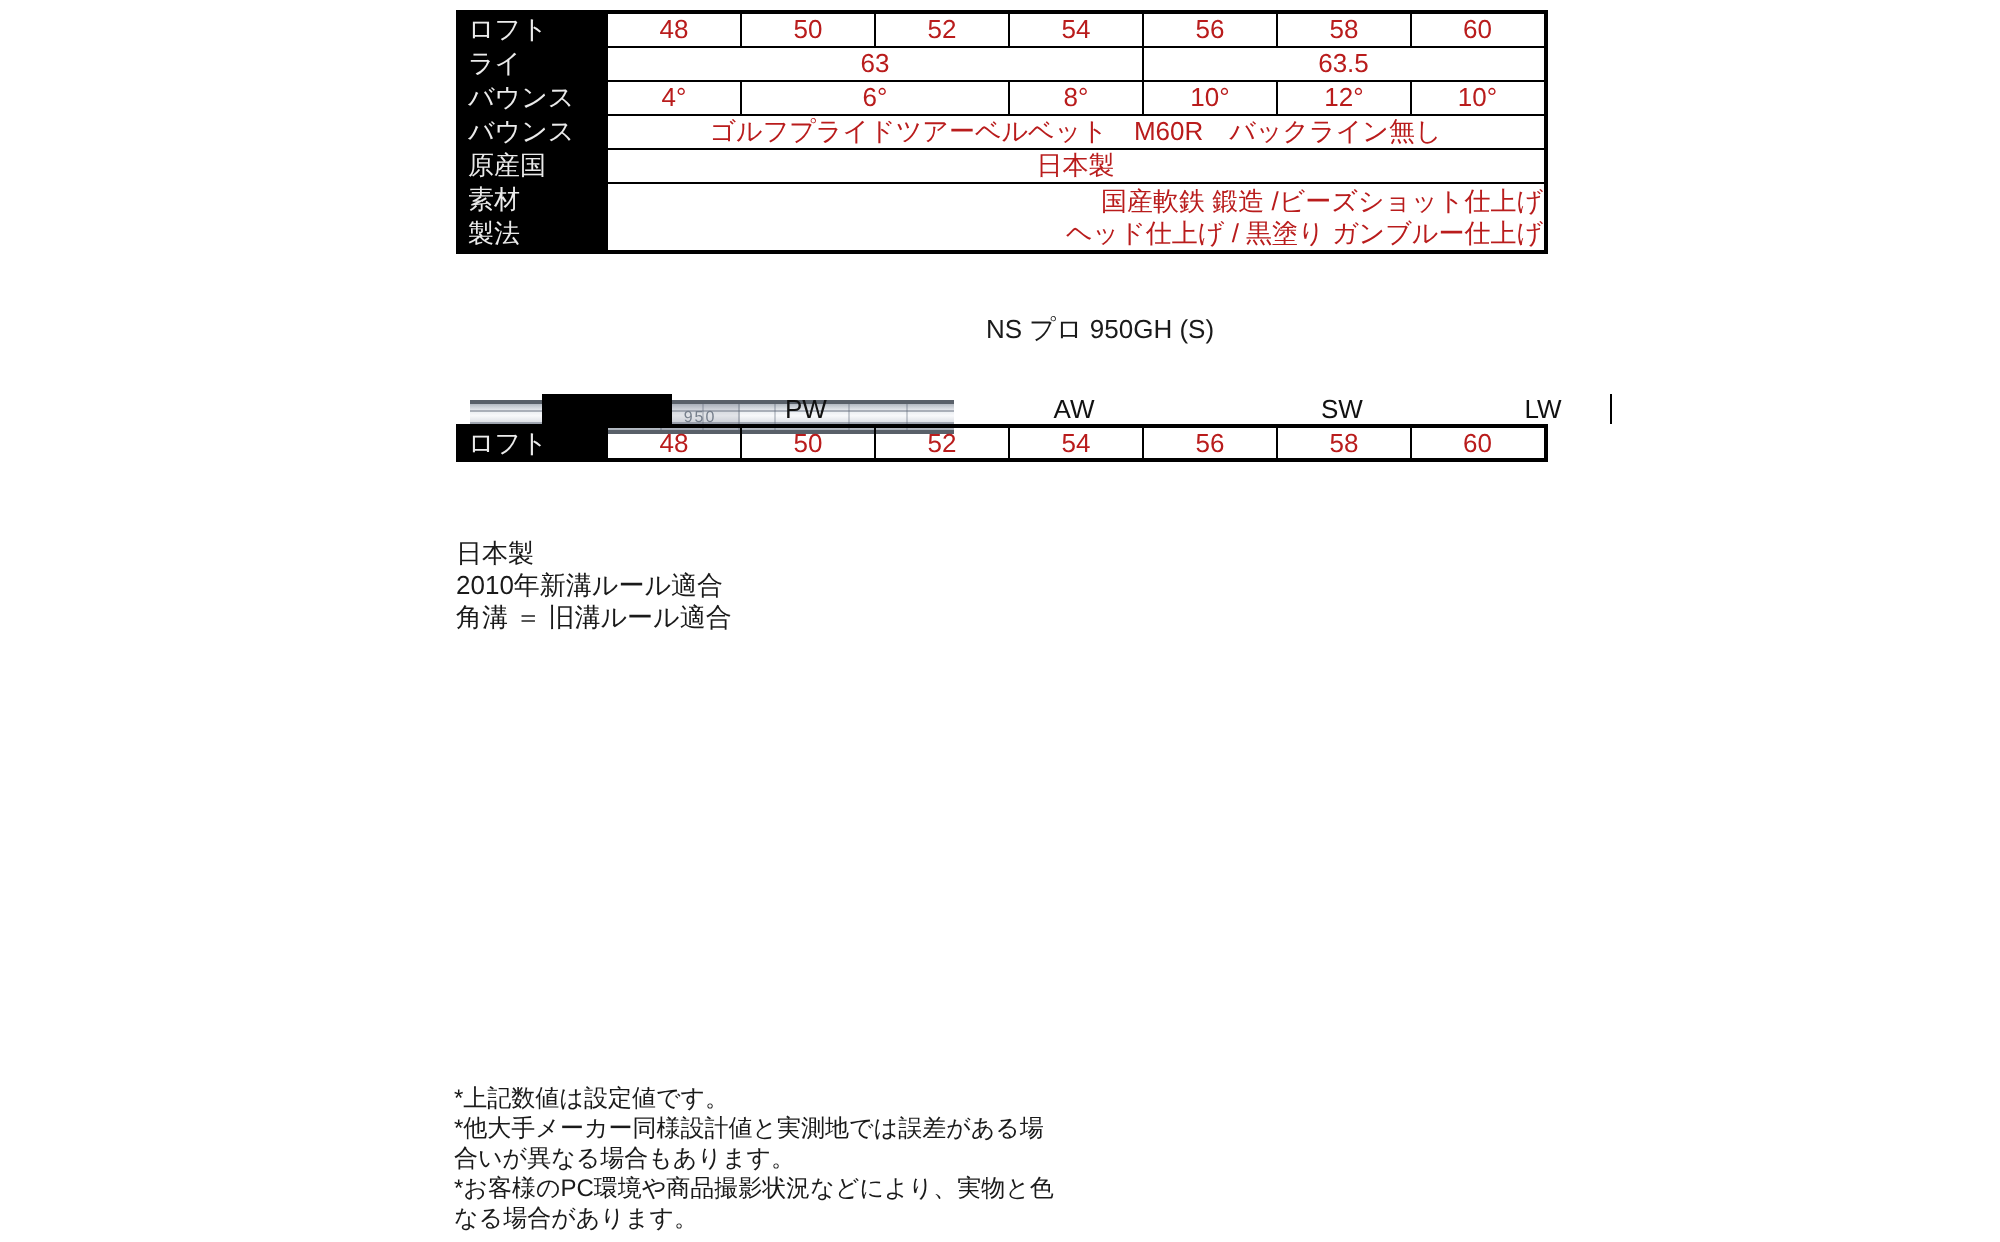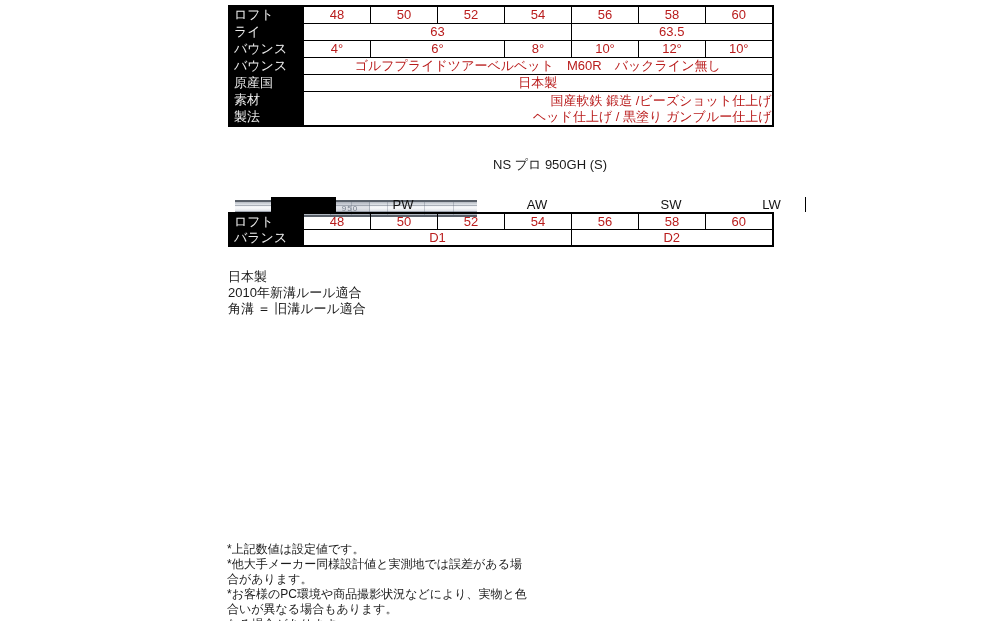"バランス" tr { html: <tr> <th>バランス</th> <td>D1</td> <td>D2</td> </tr> -> none }
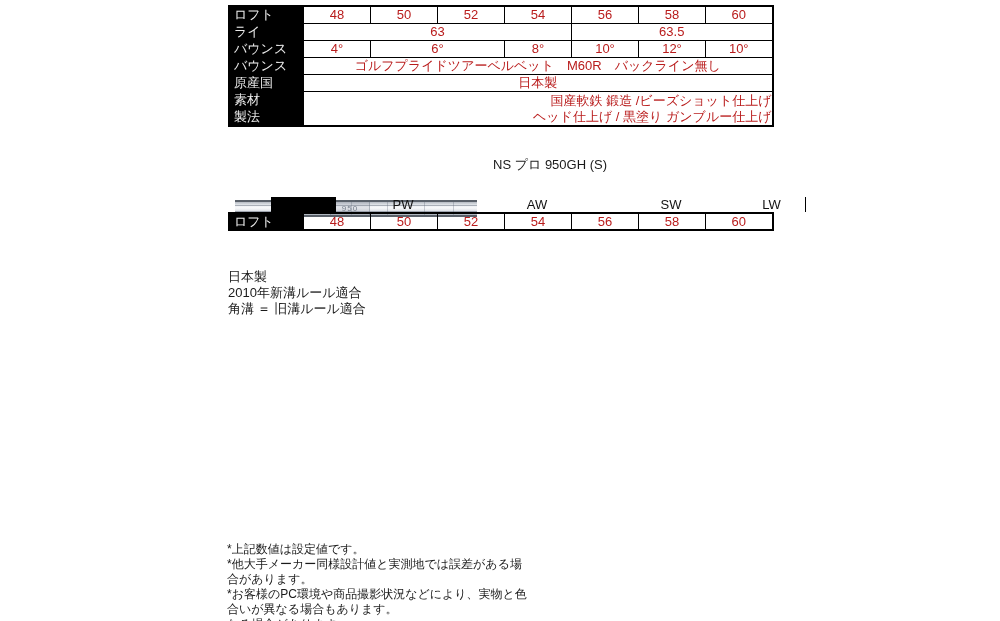"合があります。" div { html: <div>合があります。</div> -> none }
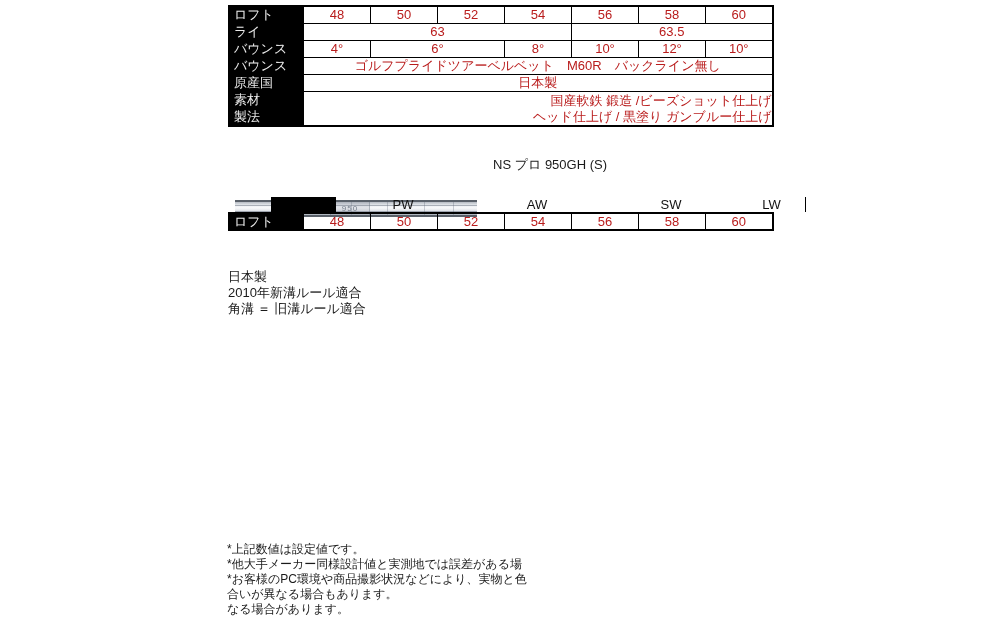"*お客様のPC環境や商品撮影状況などにより、実物と色" div { order: before "合いが異なる場合もあります。" -> after "合いが異なる場合もあります。" }
